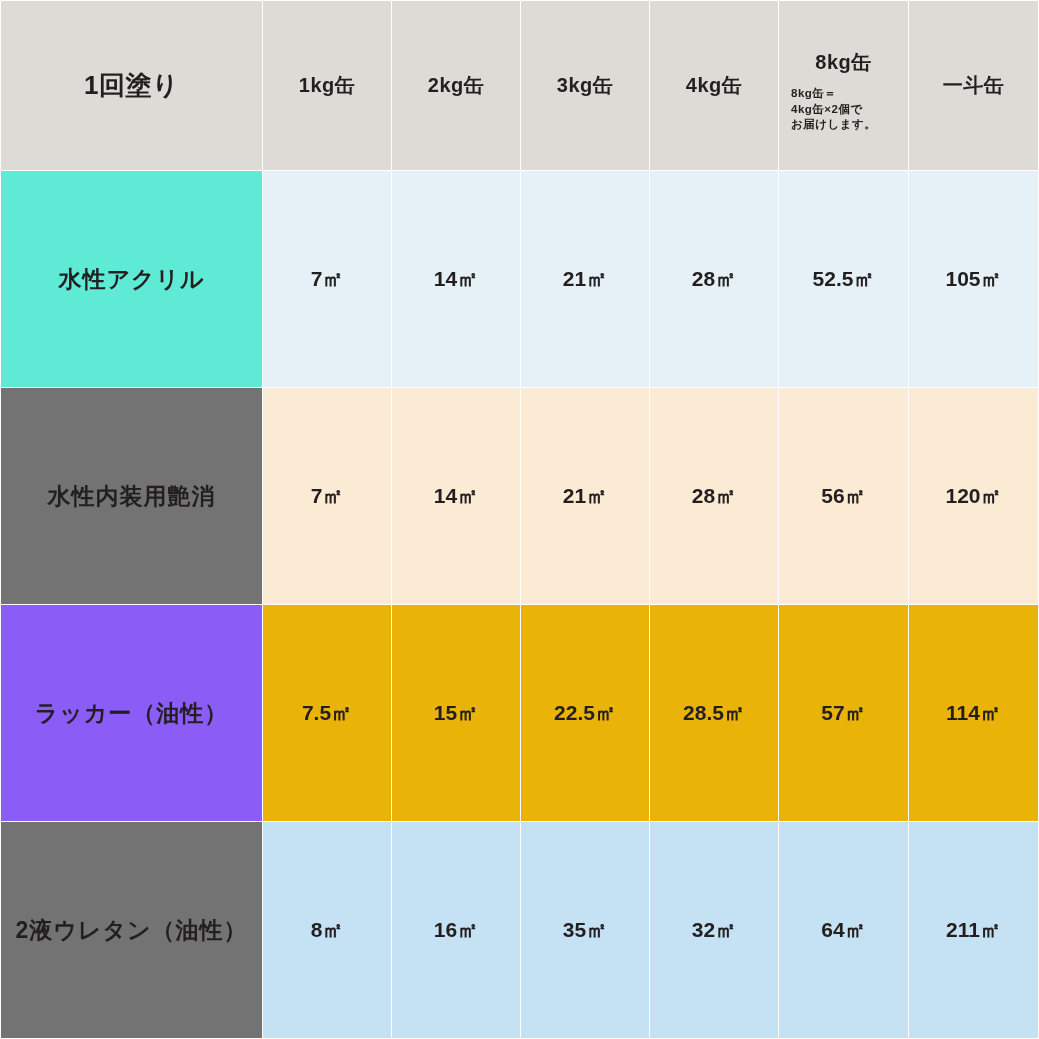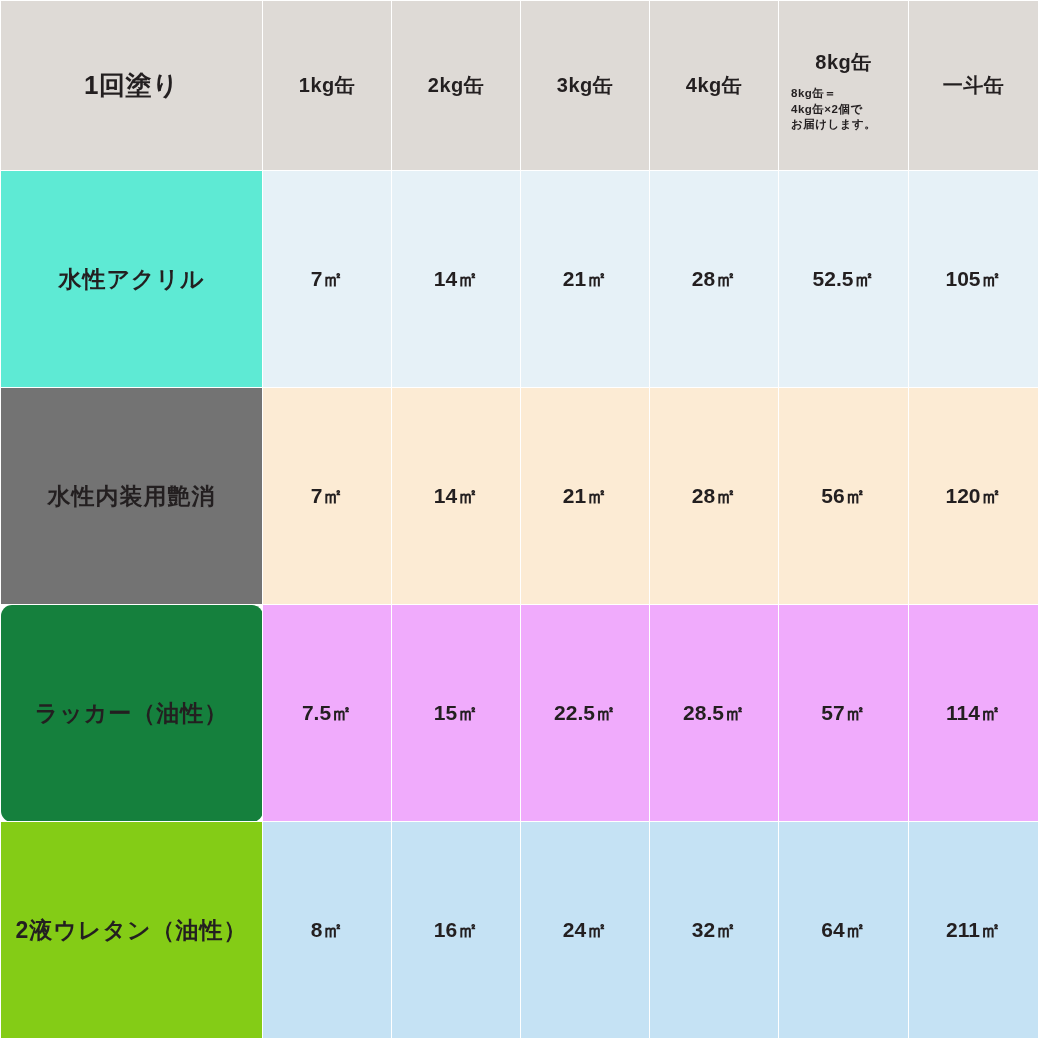"ラッカー（油性）" .row-lacquer .row-label { background: #15803d -> #8b5cf6; border-radius: 11px -> none }
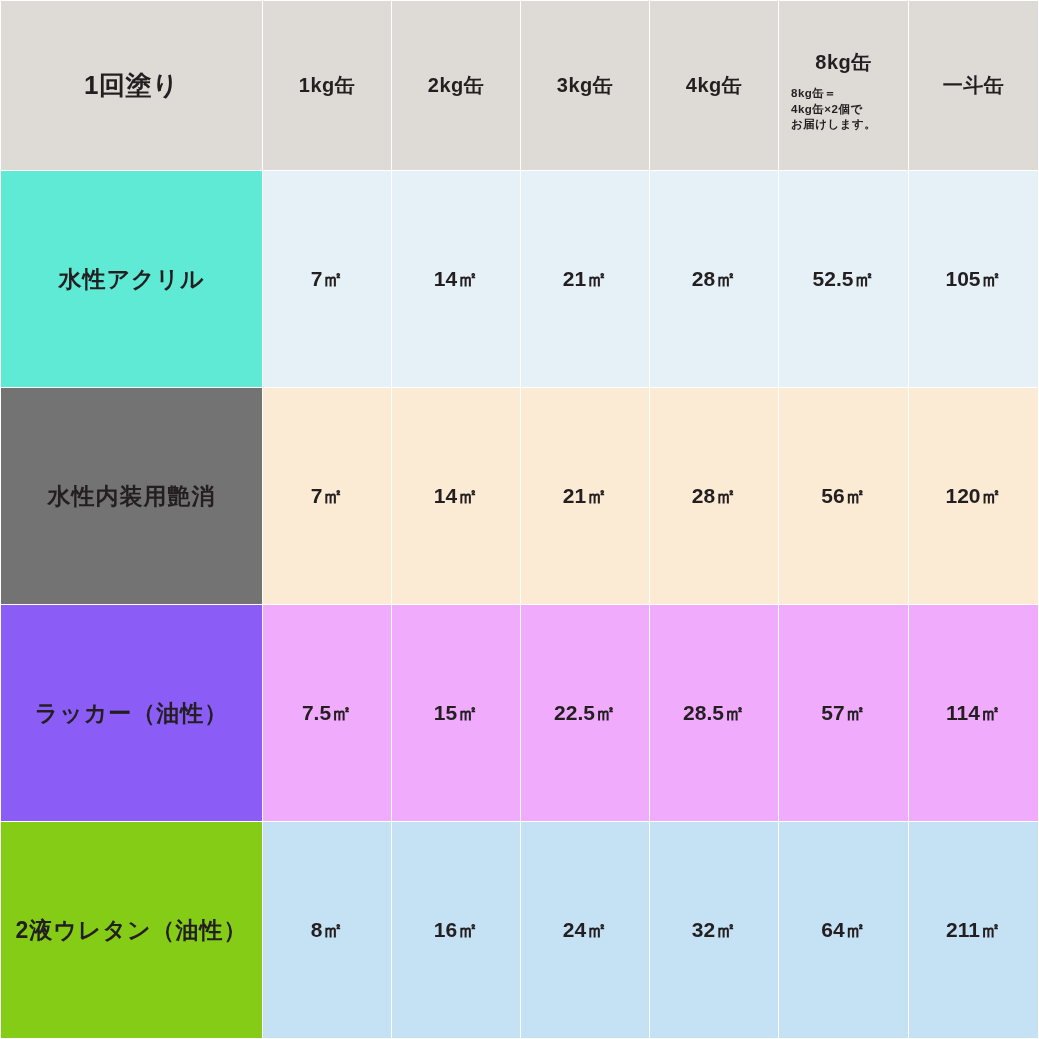"7.5㎡" .row-lacquer .value-cell { background: #f0abfc -> #eab308 }
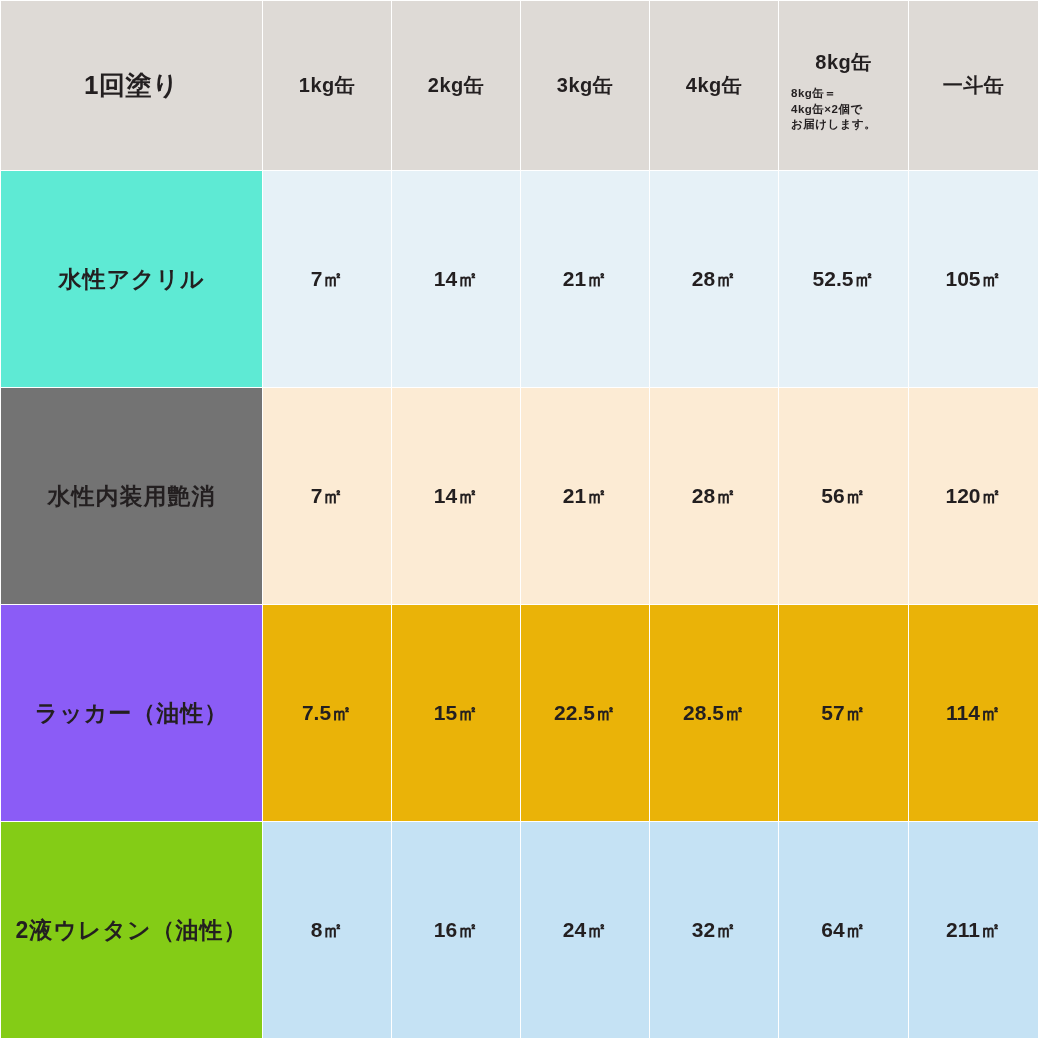"2液ウレタン（油性）" .row-urethane .row-label { background: #84cc16 -> #737373 }
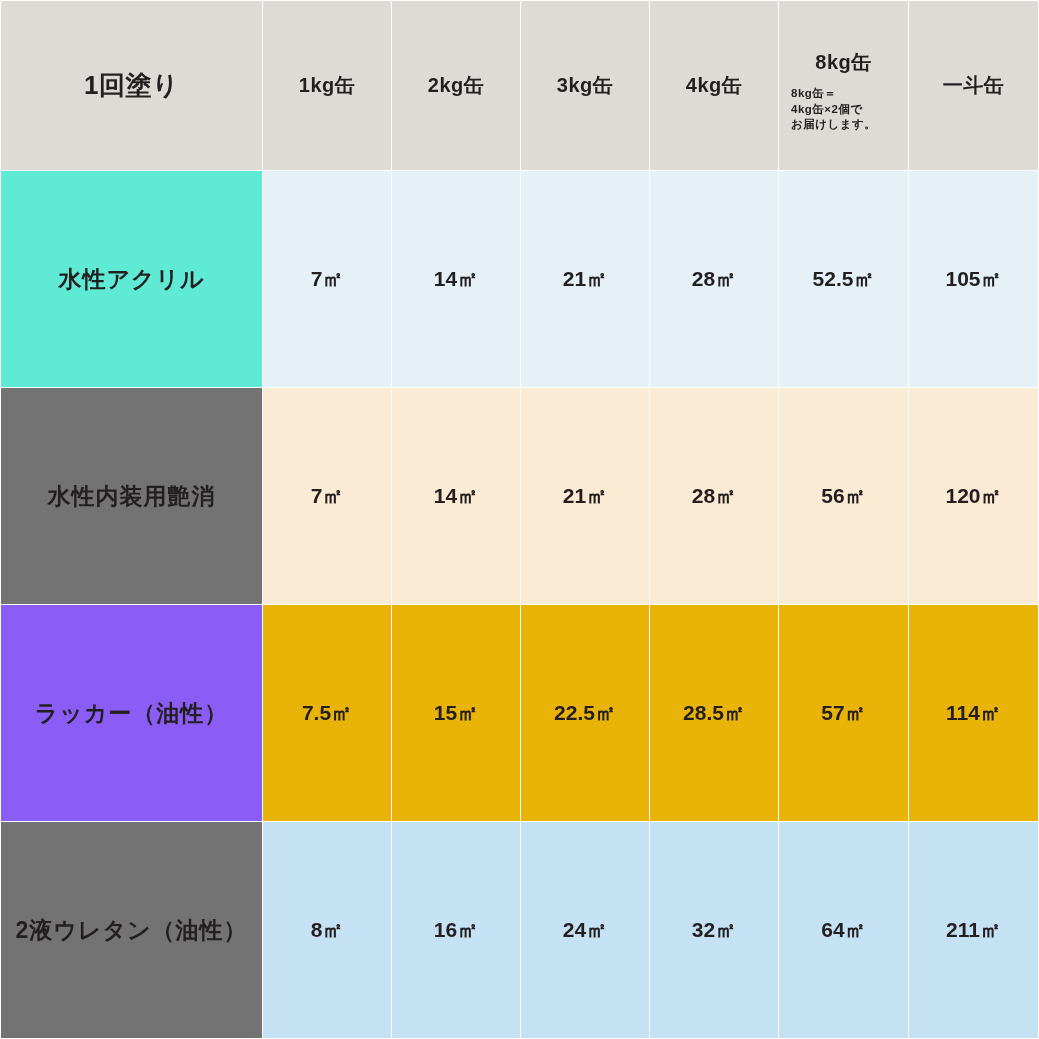"24㎡" td.value-cell { text: 24 -> 35 }
